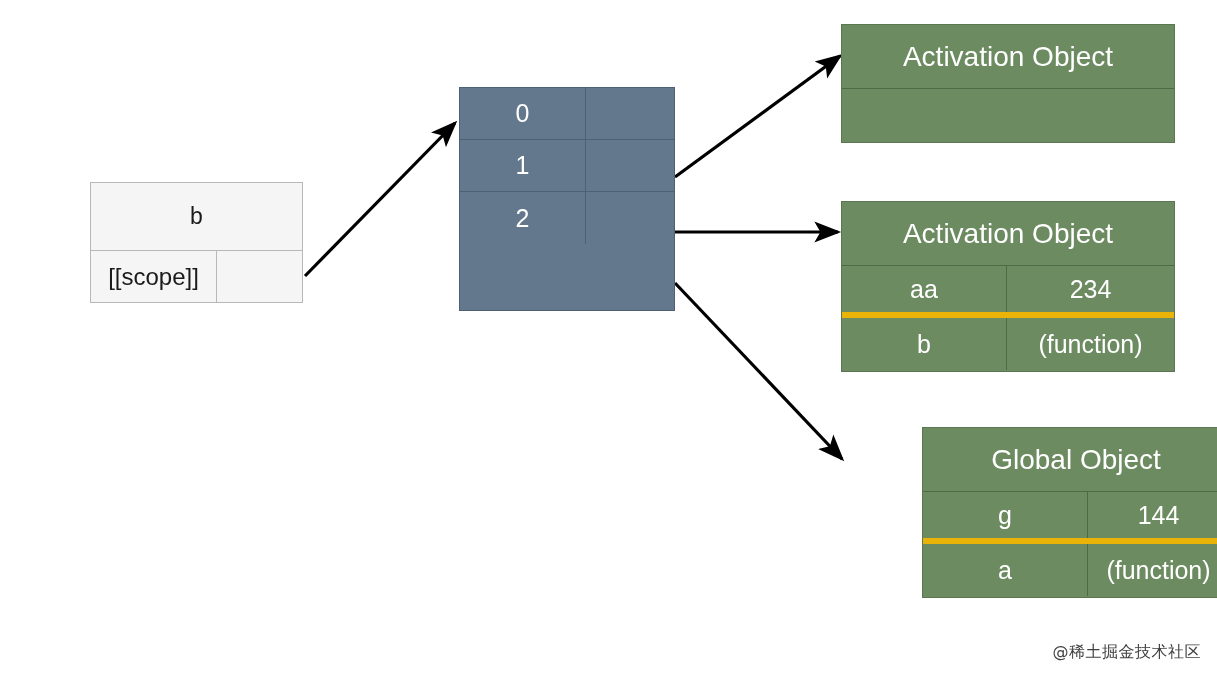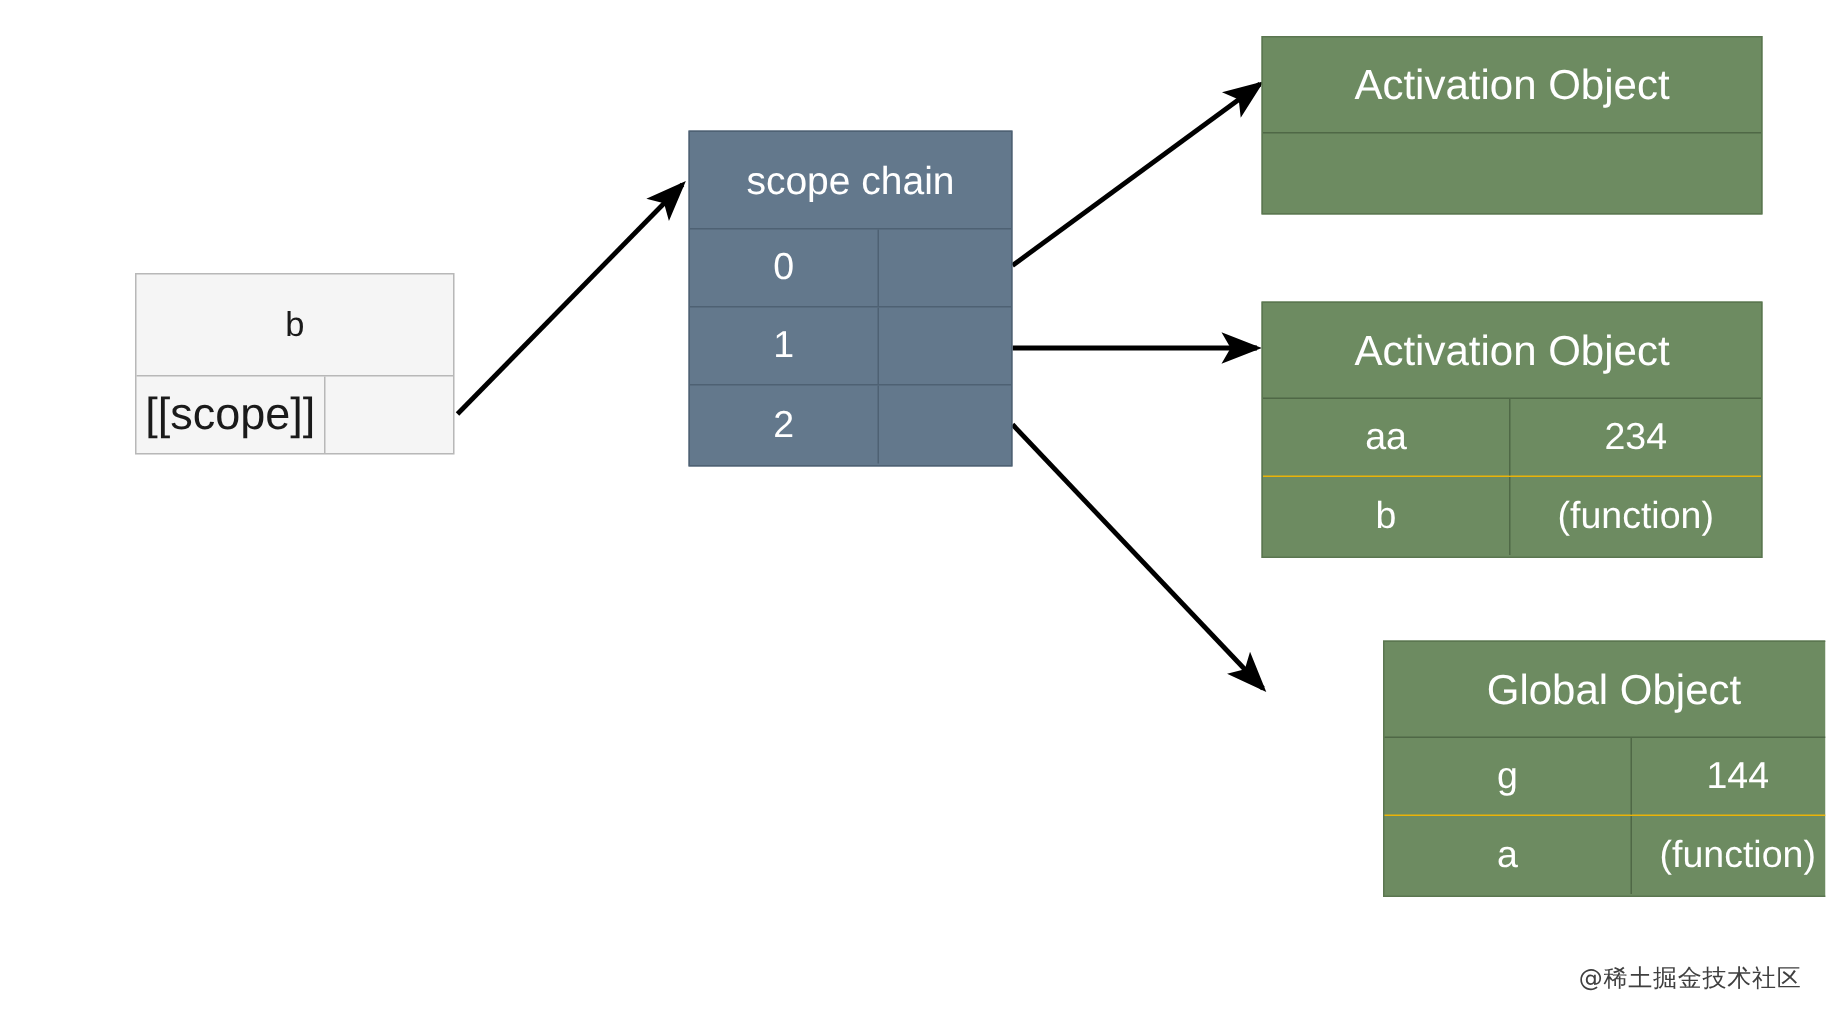"scope chain" div.hdr { html: <div>scope chain</div> -> none }
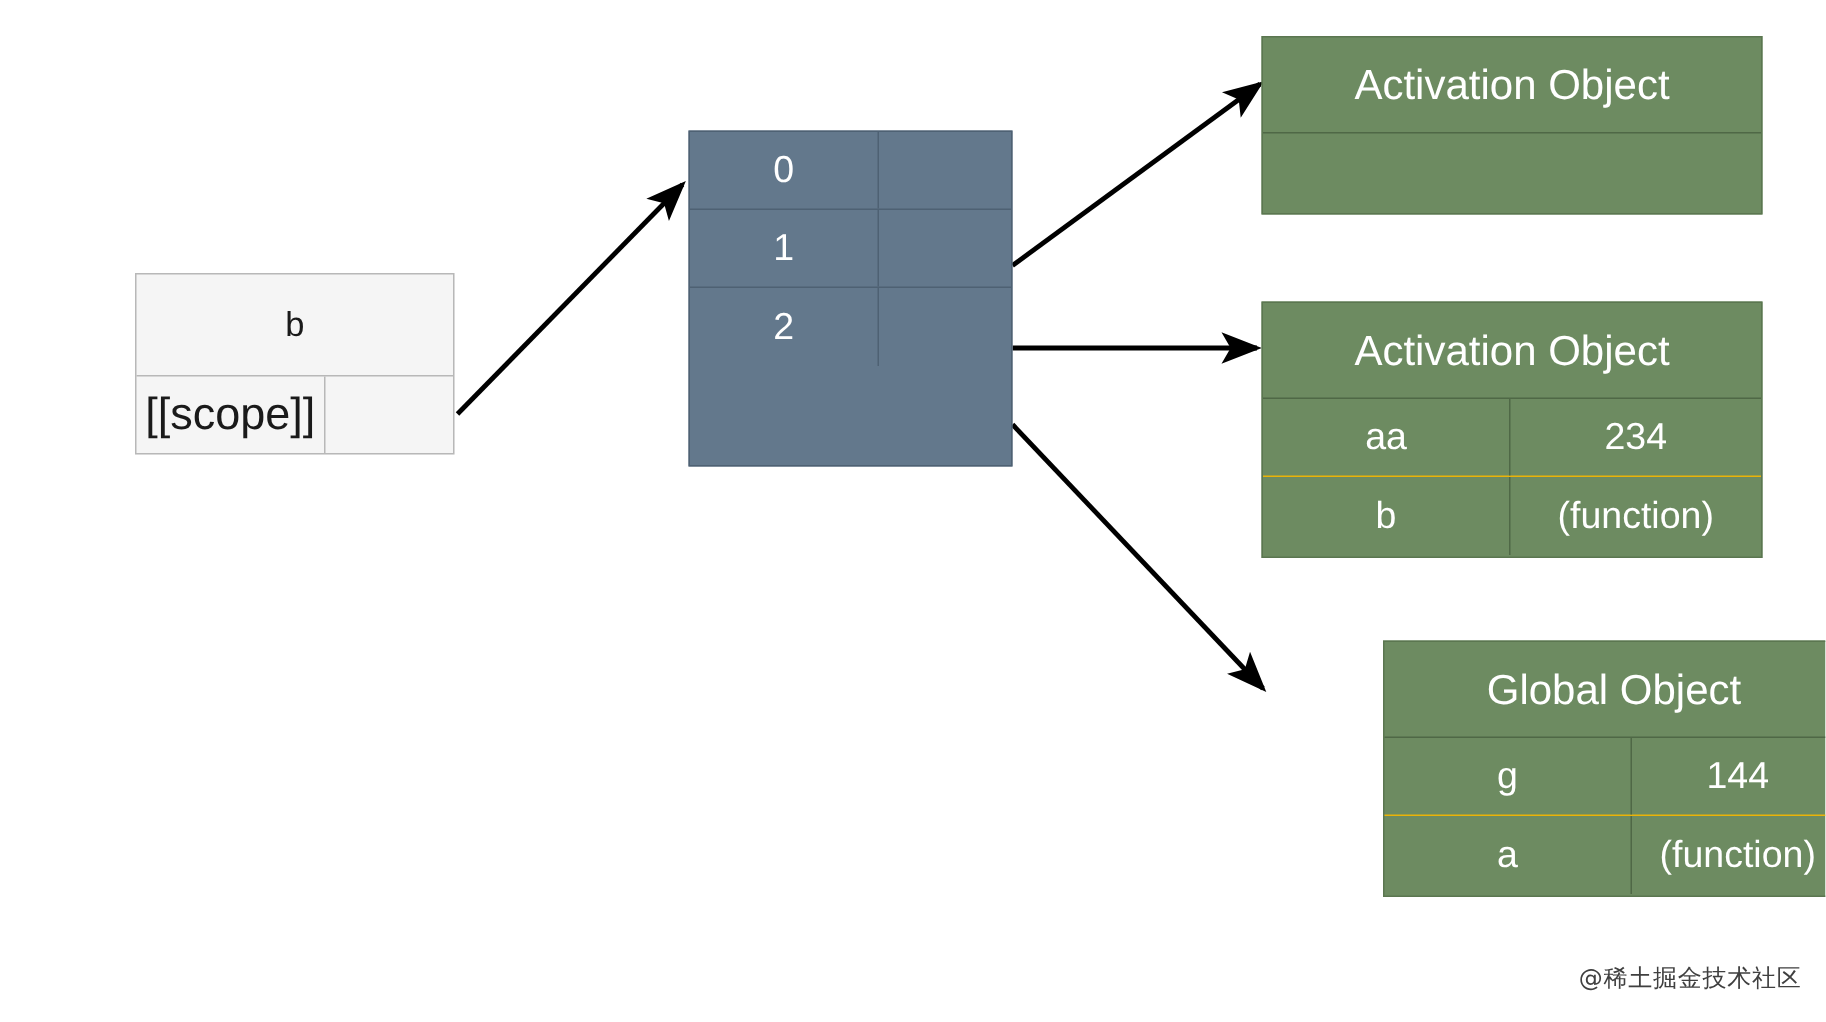"[[scope]]" .wbox .cell { font-size: 30px -> 24px }
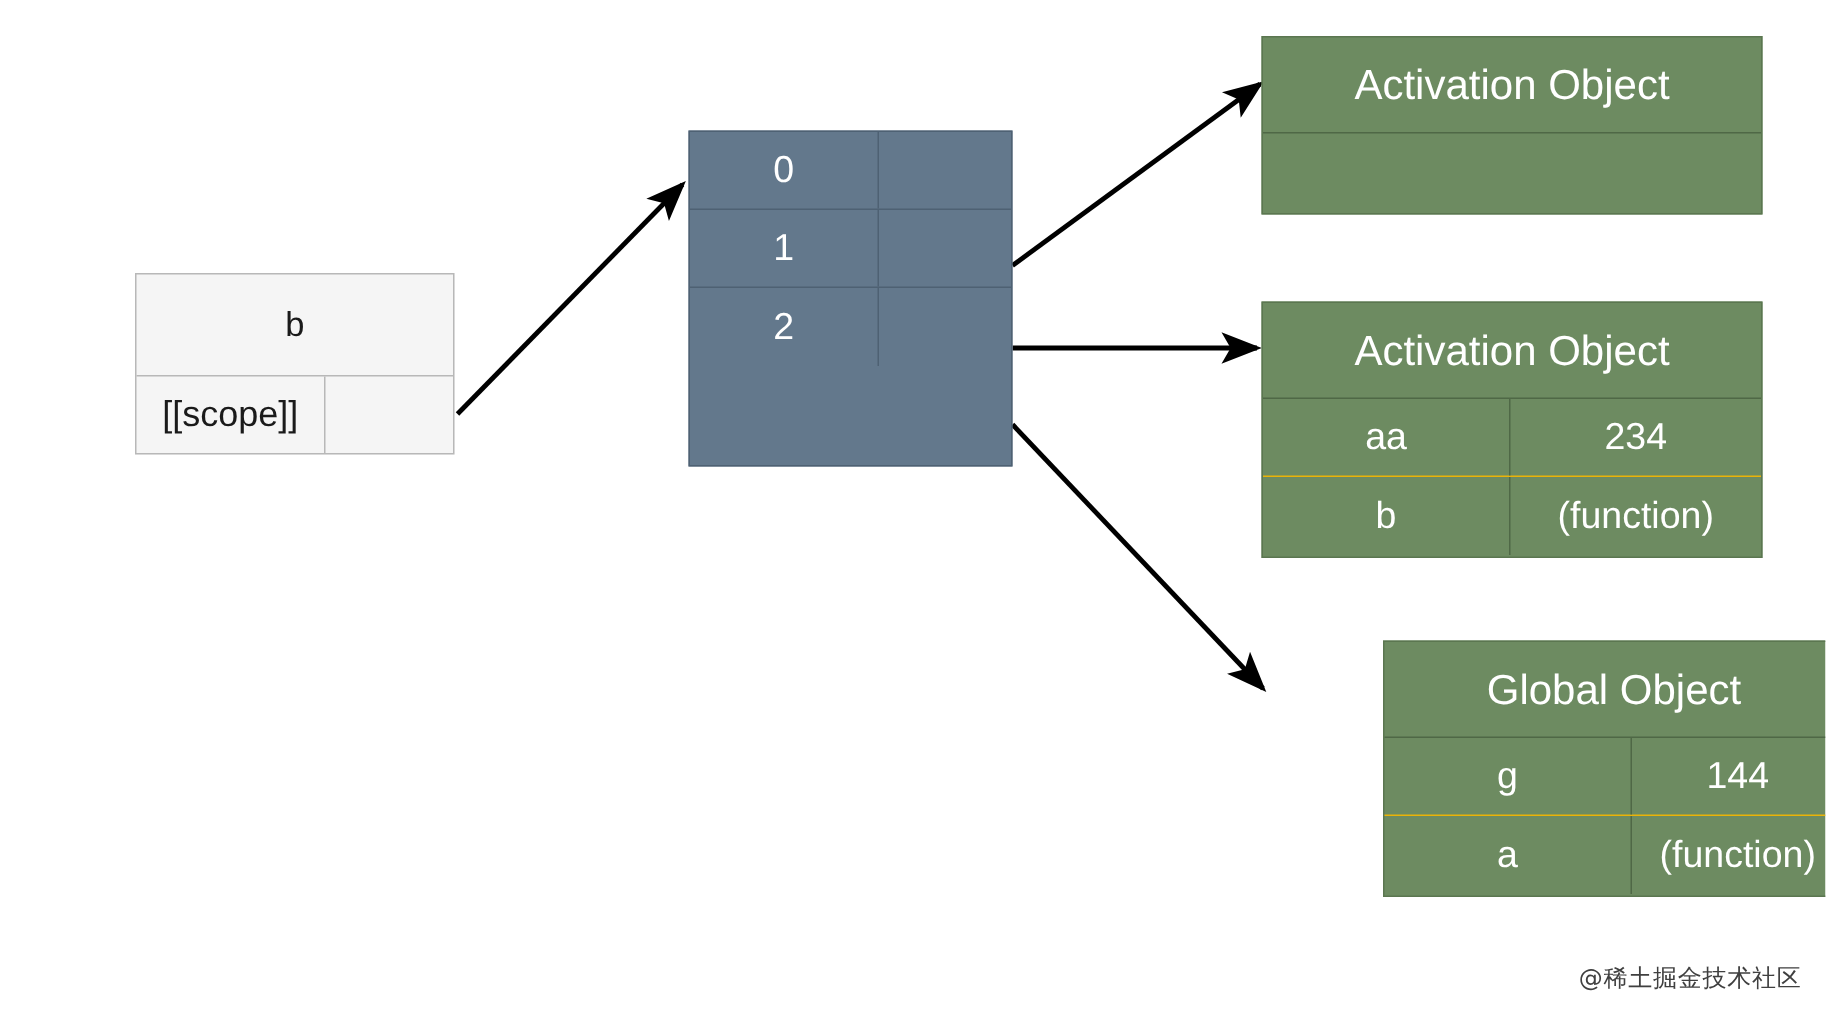"aa" .gbox .row { border-bottom: 1px solid #eab308 -> 6px solid #eab308 }
